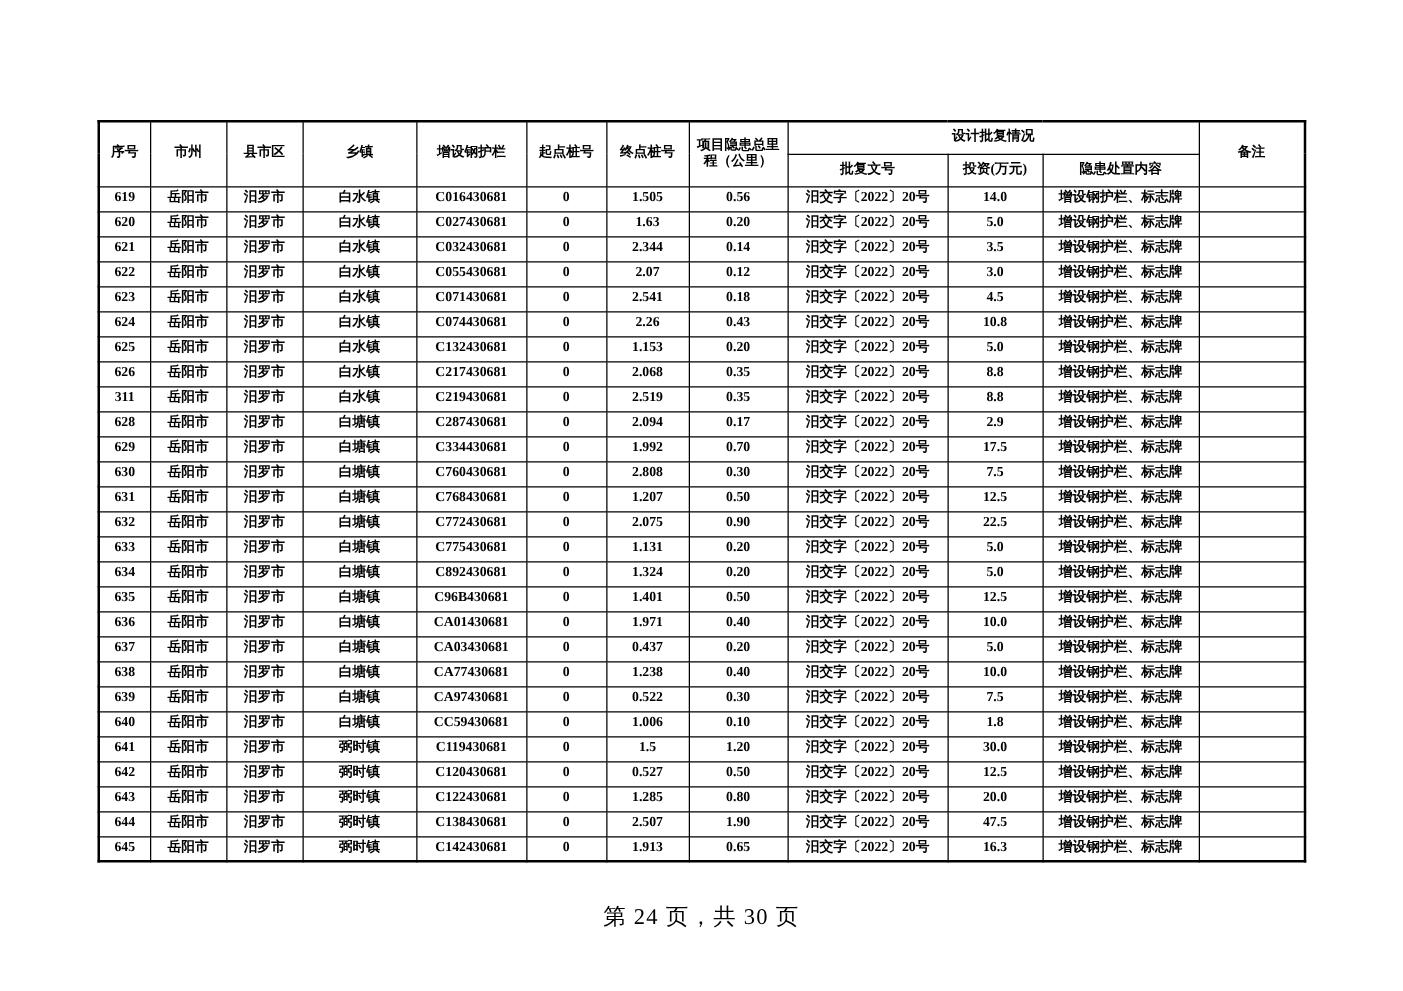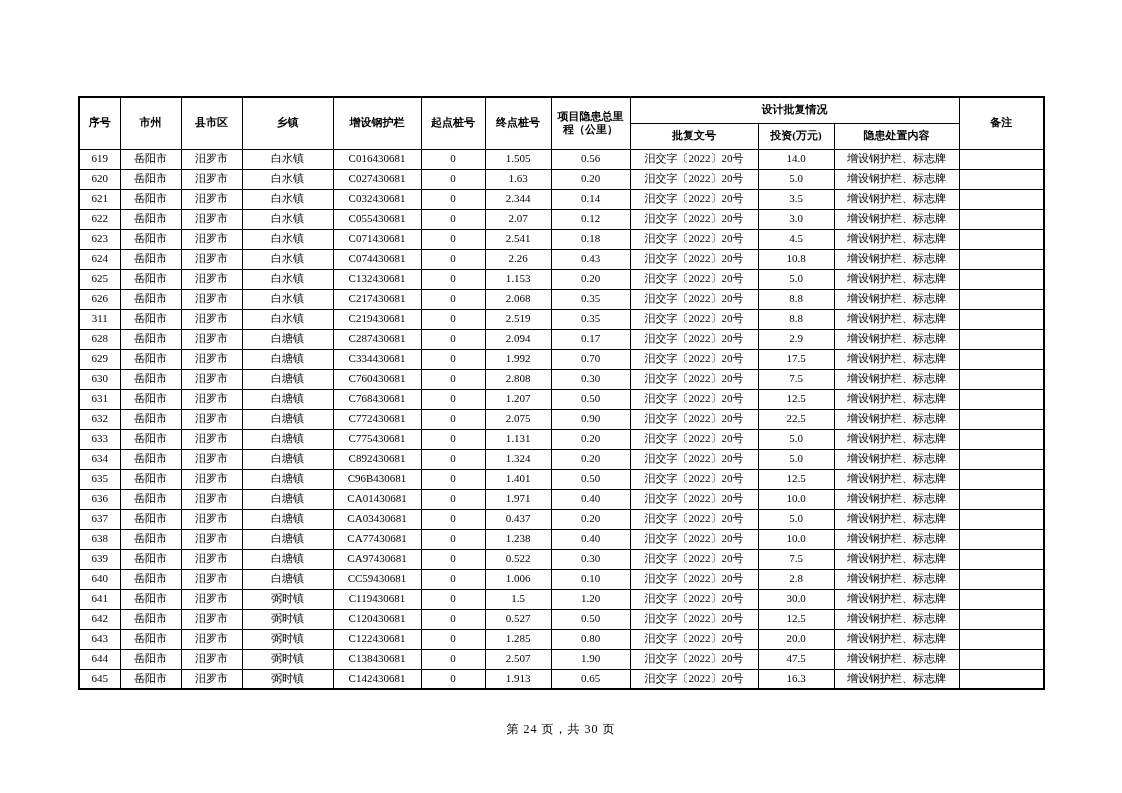"619" .doc-table tbody tr { font-weight: none -> bold }
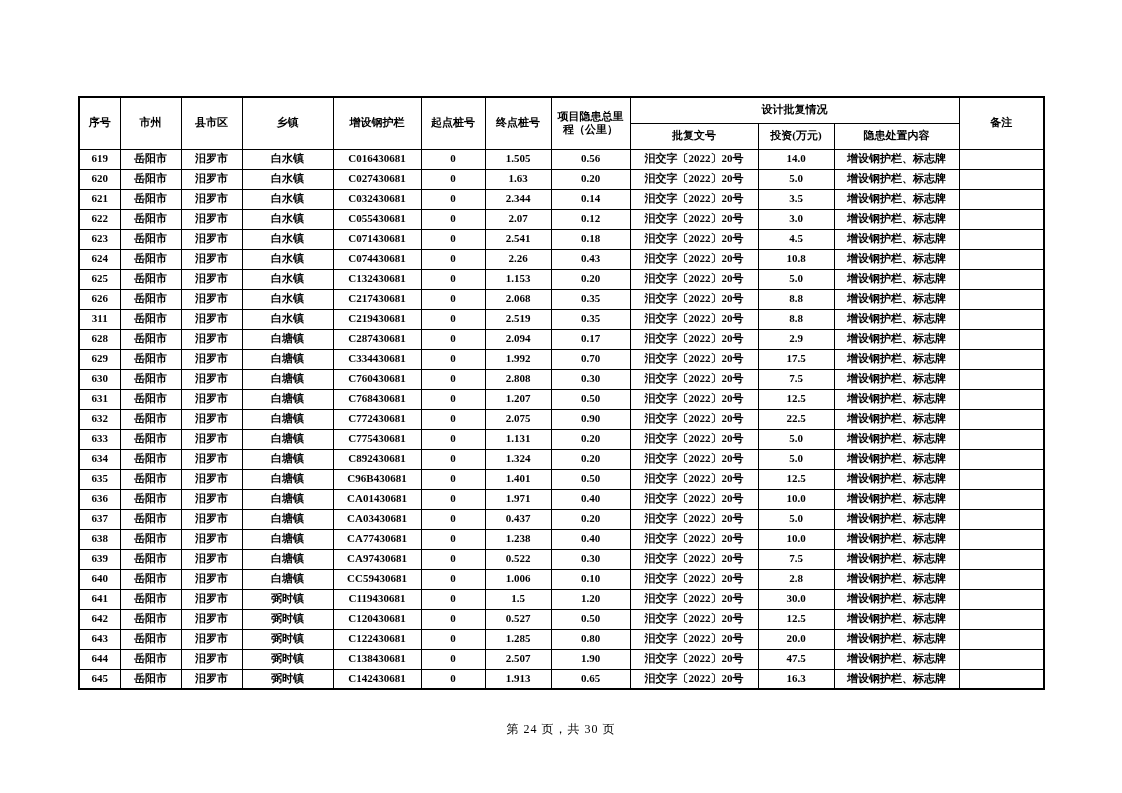"2.8" td { text: 2.8 -> 1.8 }
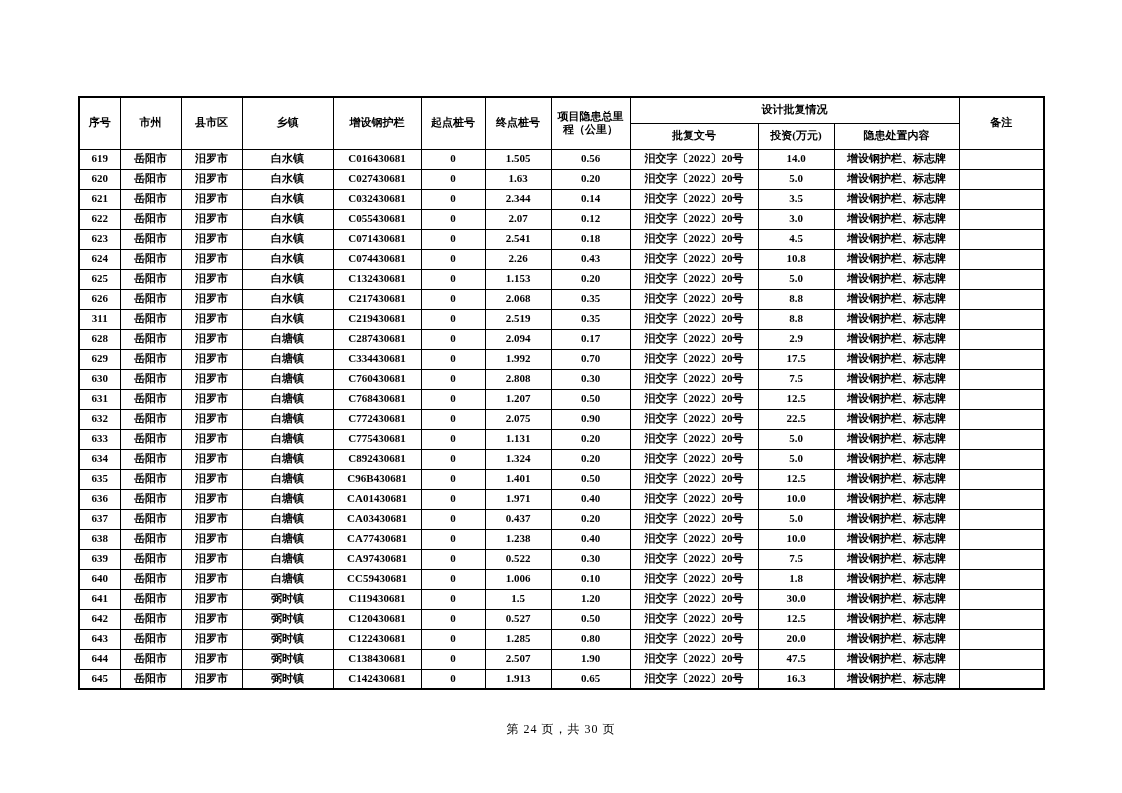"第 24 页，共 30 页" .footer { font-size: 12px -> 18px }
